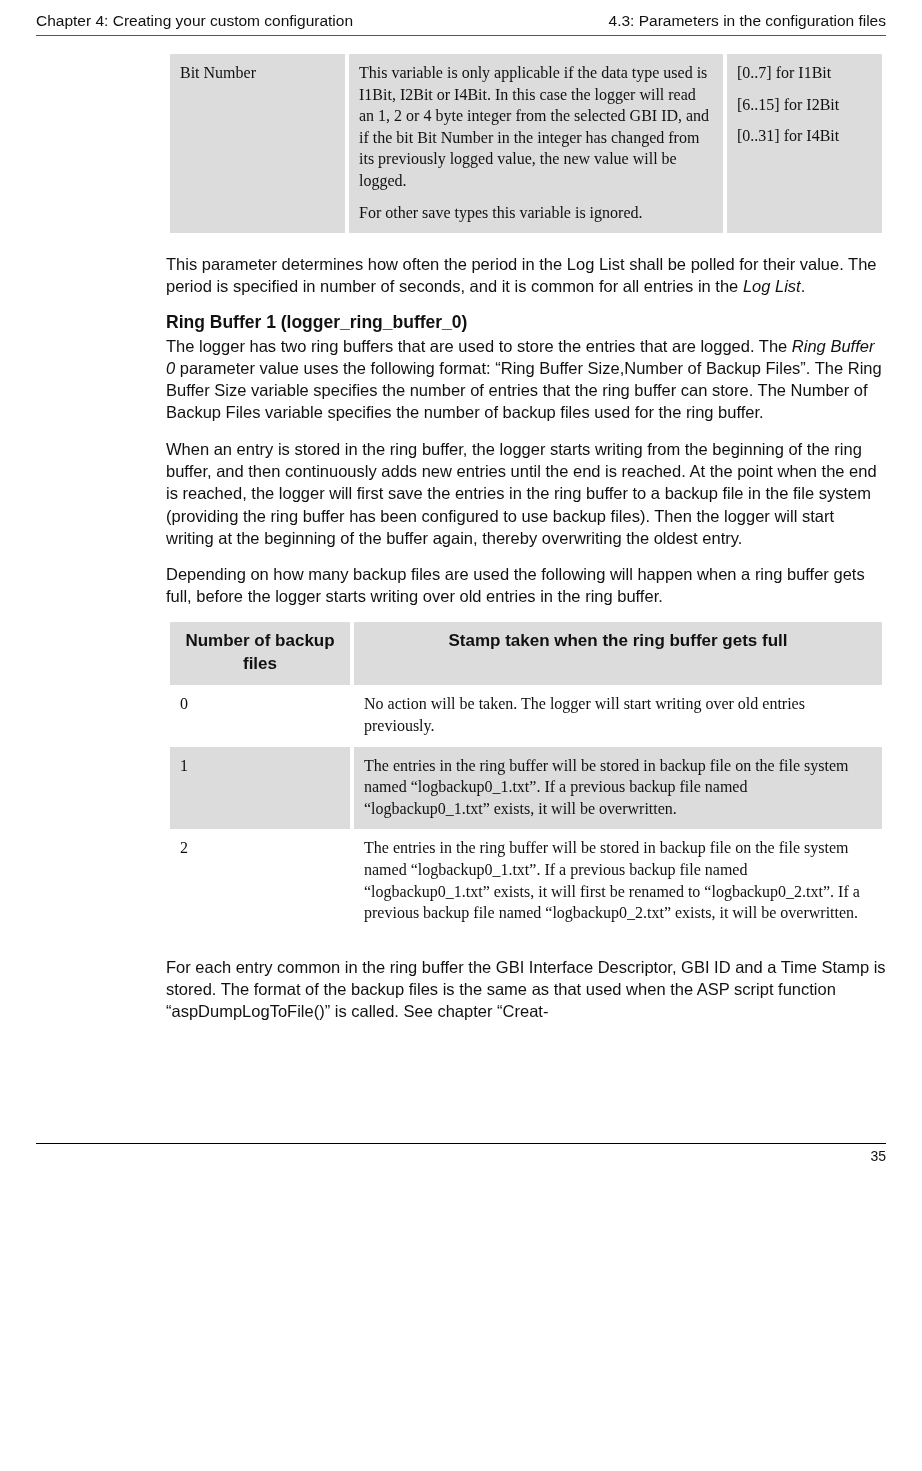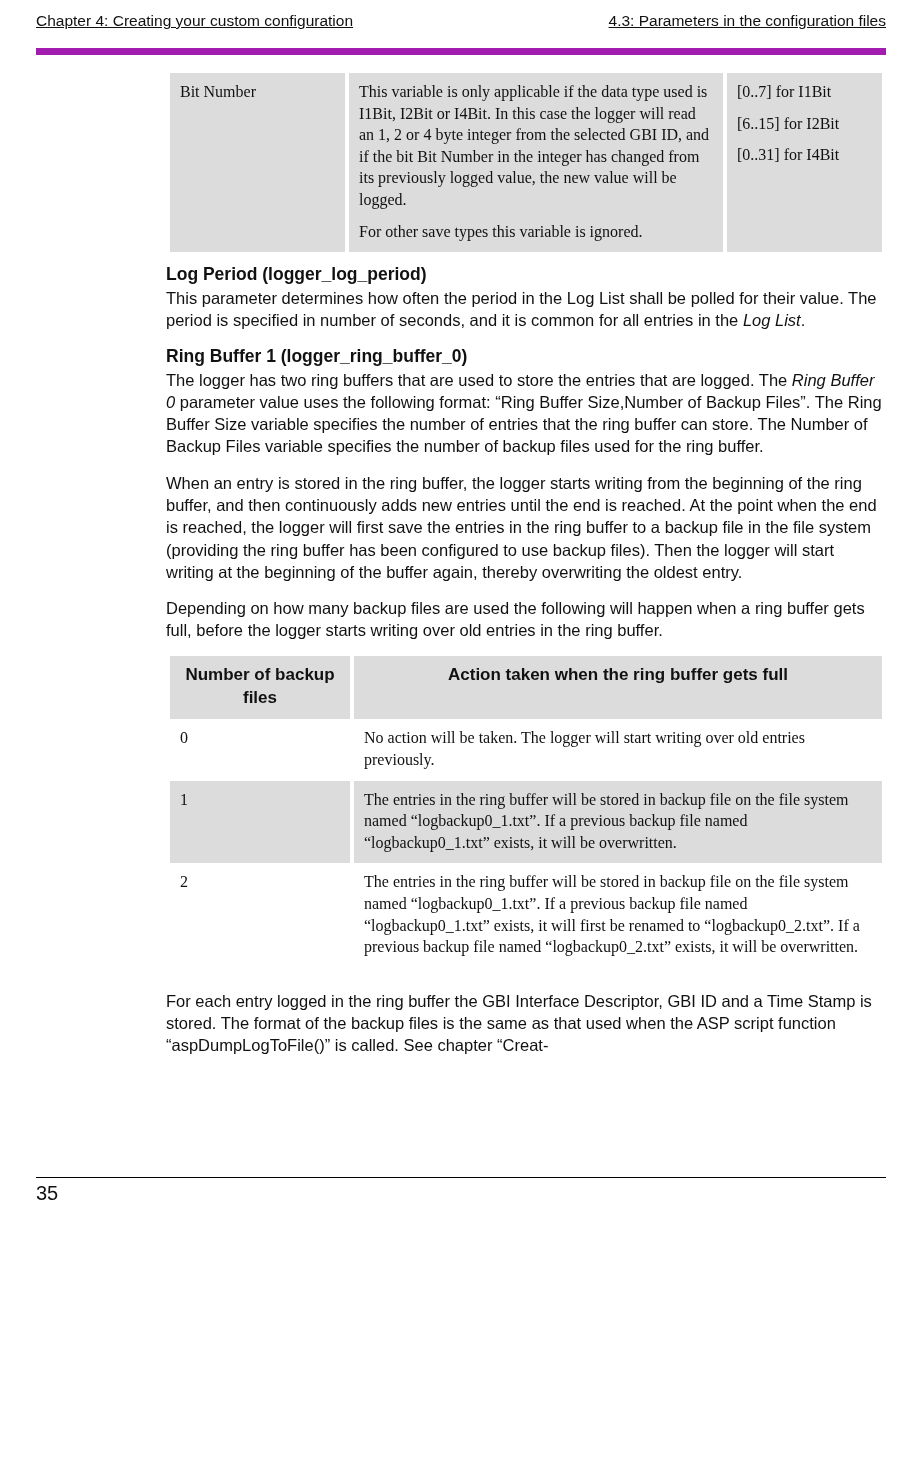"Chapter 4: Creating your custom" .header { border-bottom: 7px solid #a21caf -> 1px solid #a21caf; padding-bottom: 18px -> 5px; text-decoration: underline -> none }
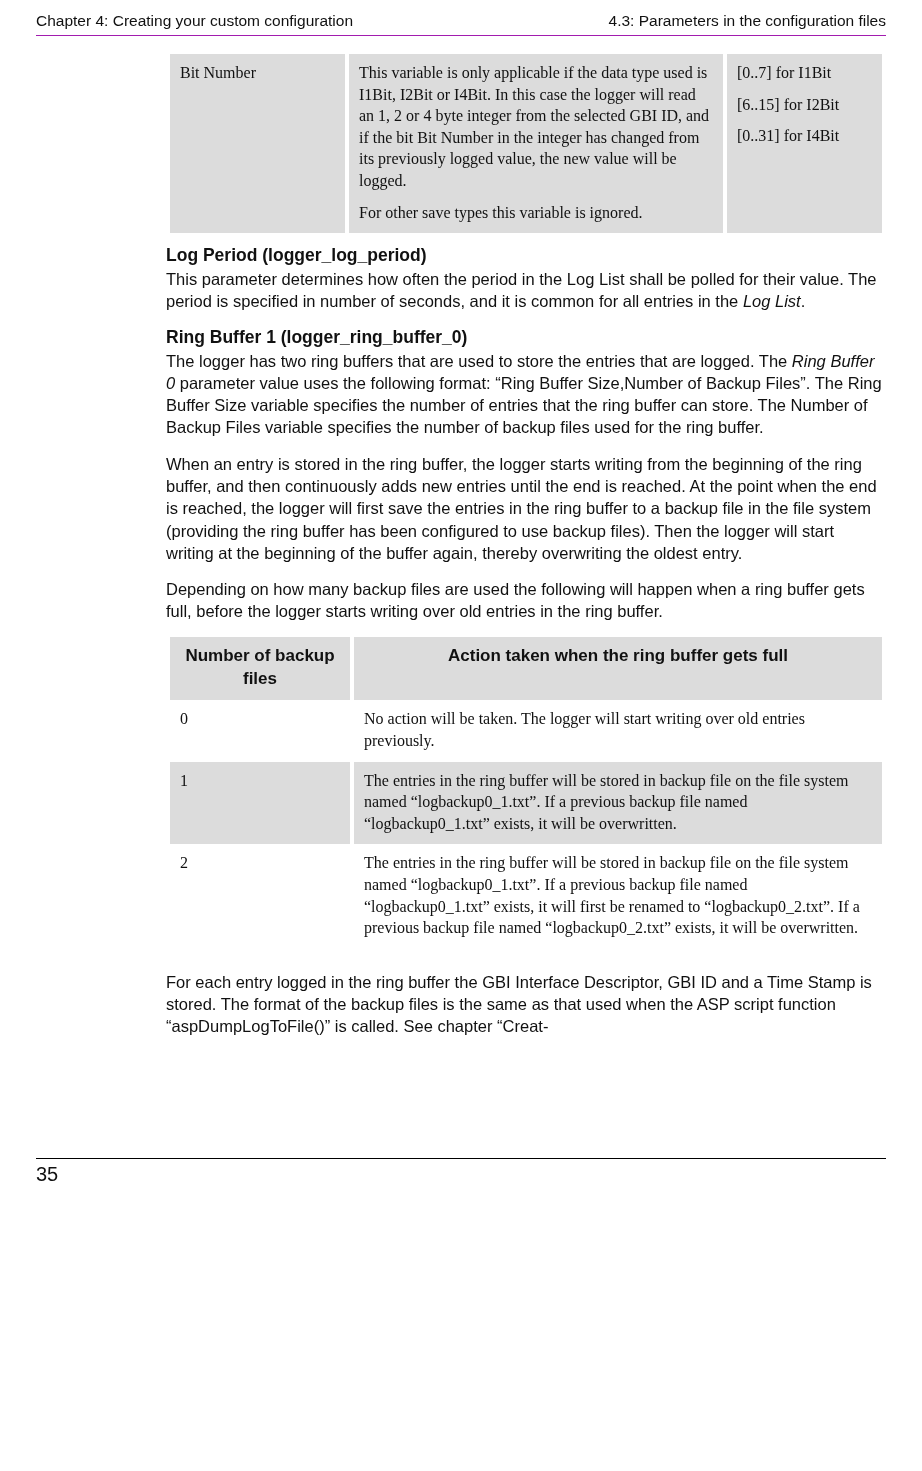"Bit Number" table.tbl { margin-bottom: 12px -> 20px }
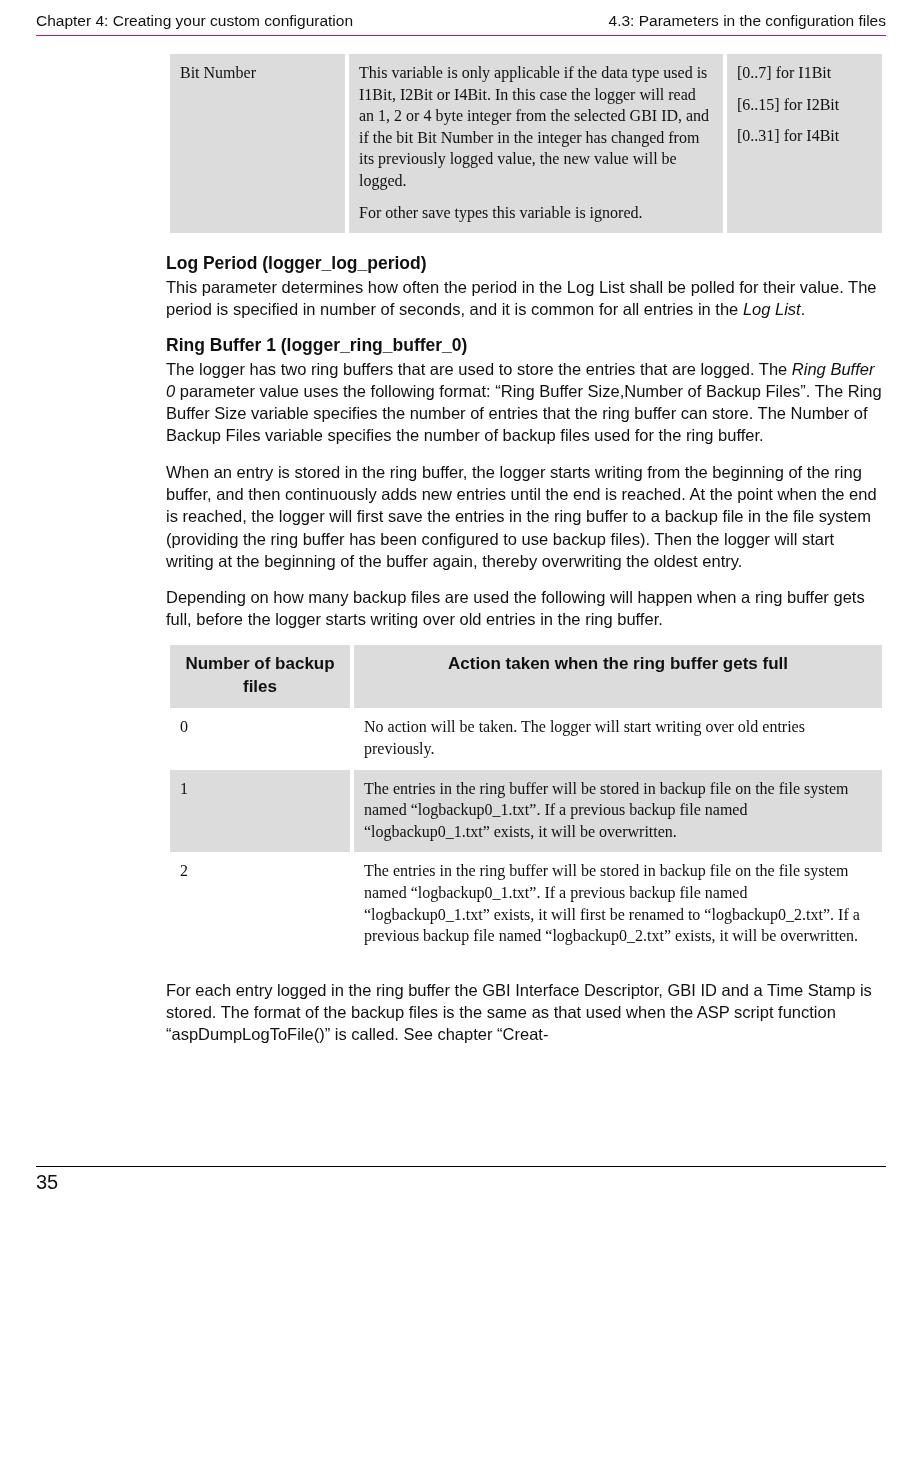"Log Period (logger_log_period)" h3.subhead { html: <h3>Log Period (logger_log_period)</h3> -> none }
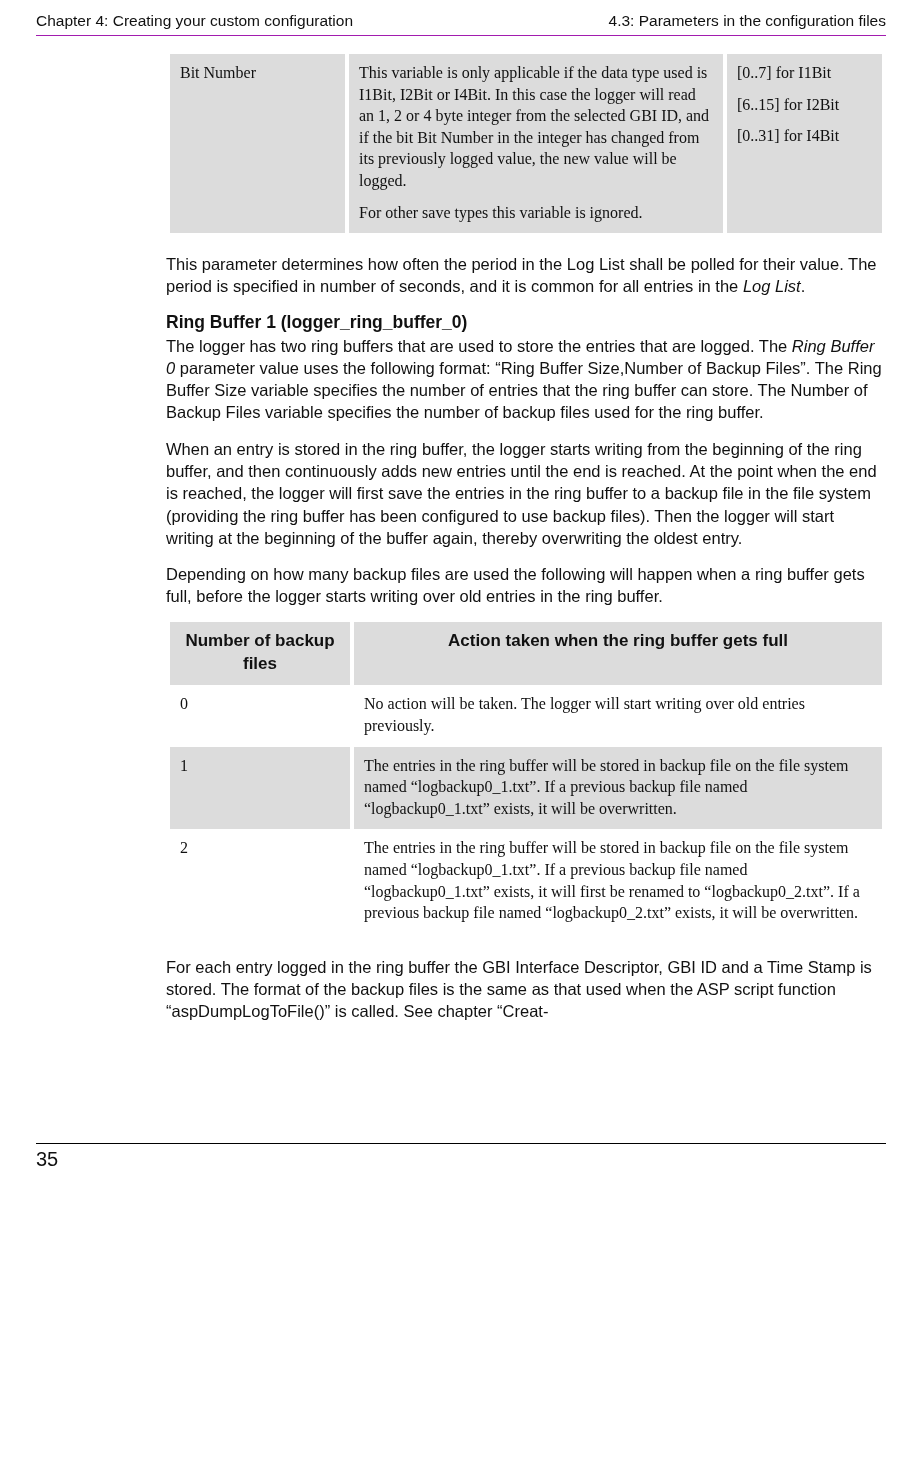"Action taken when the ring" th.gray { text: Action -> Stamp }
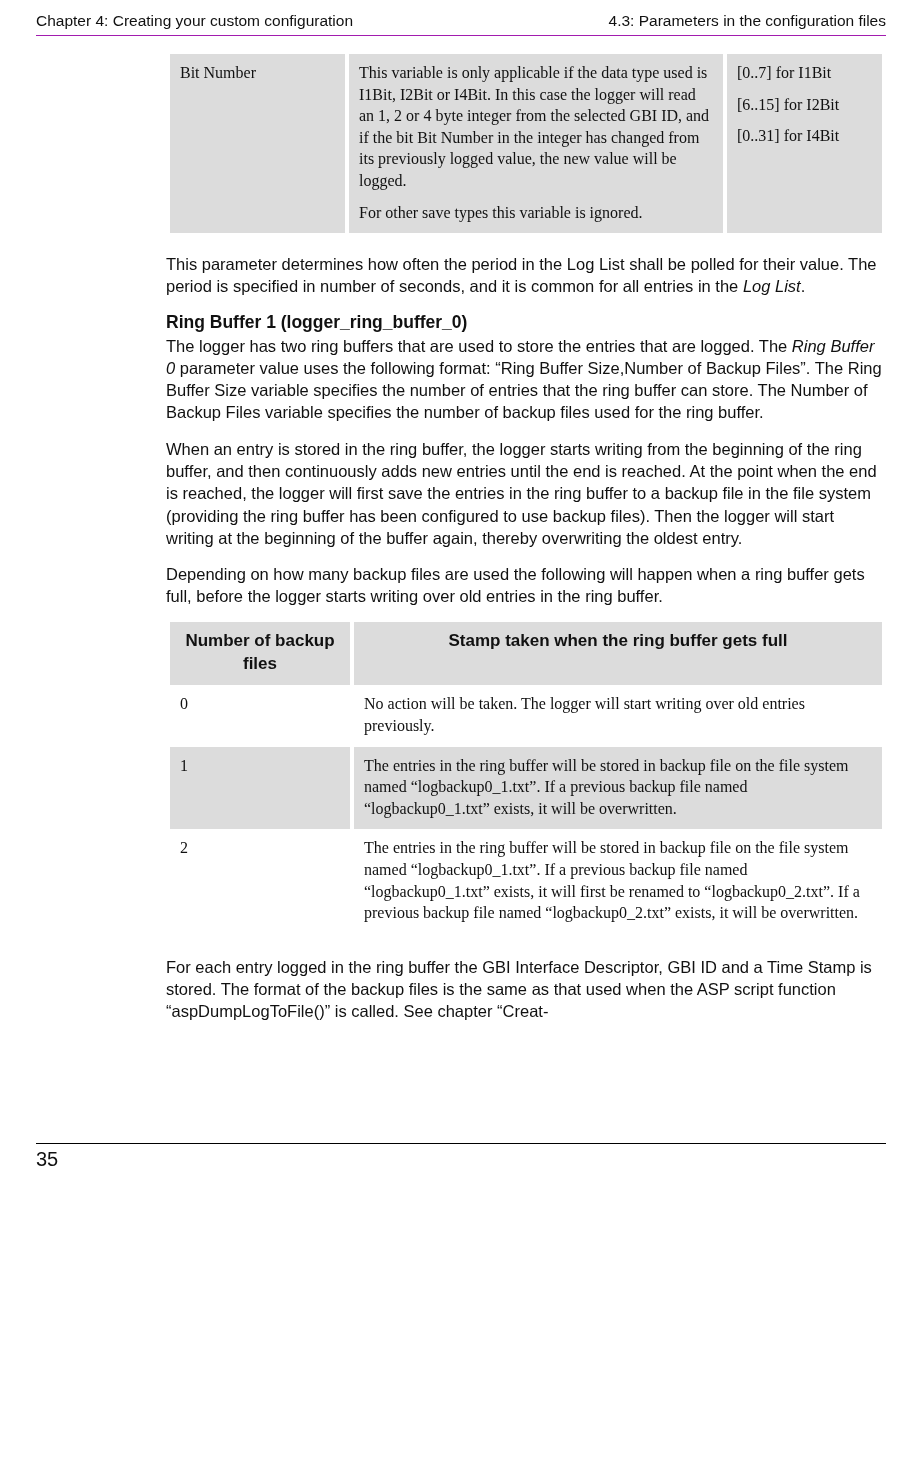"For each entry logged in" p.body { text: logged -> common }
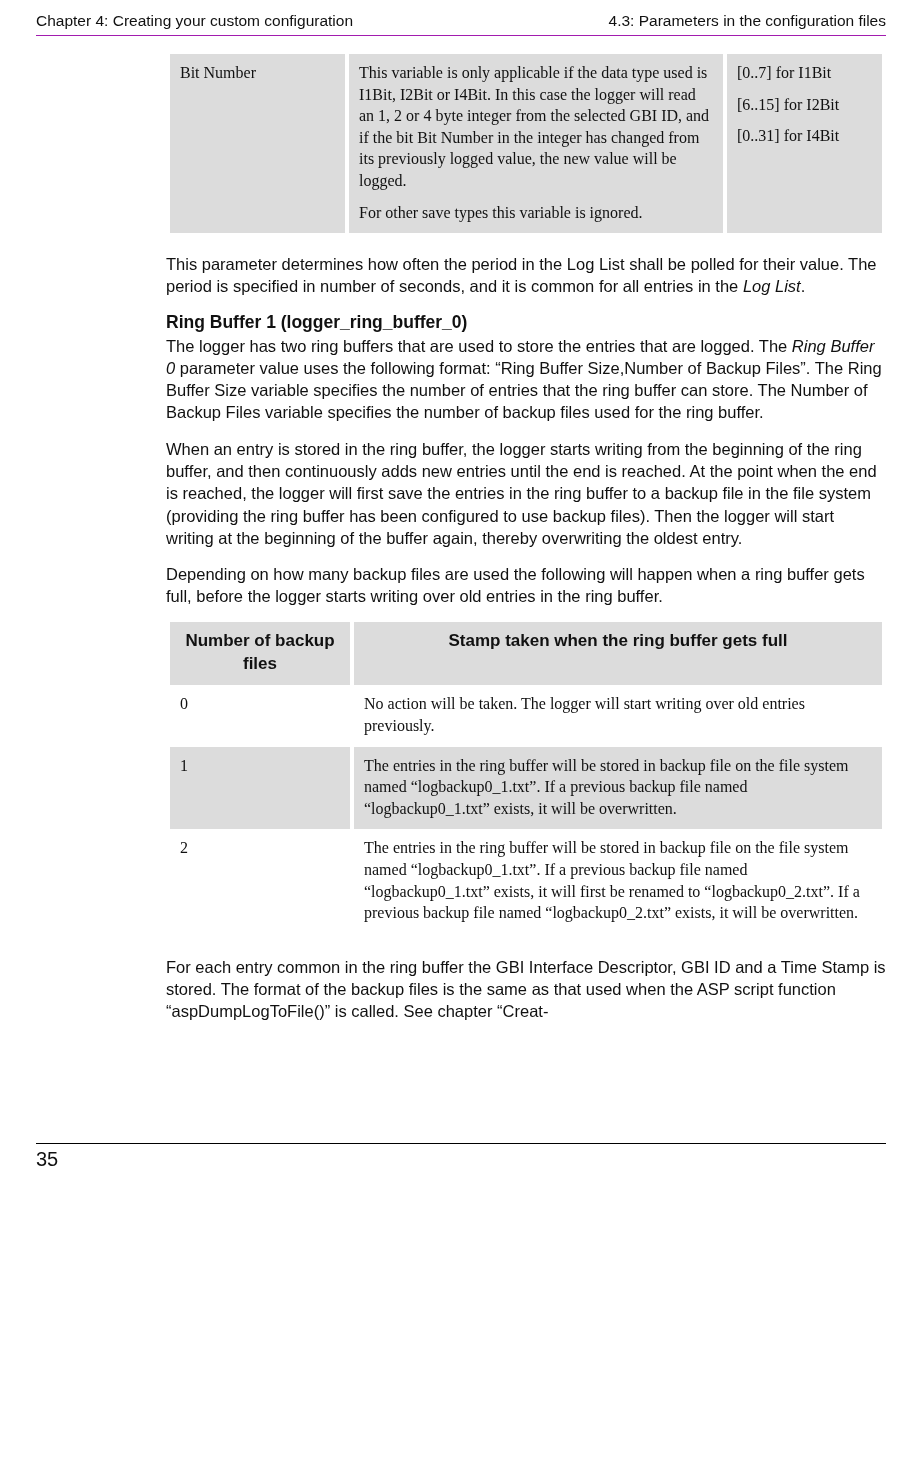"35" .pagenum { font-size: 20px -> 14px; text-align: none -> right }
